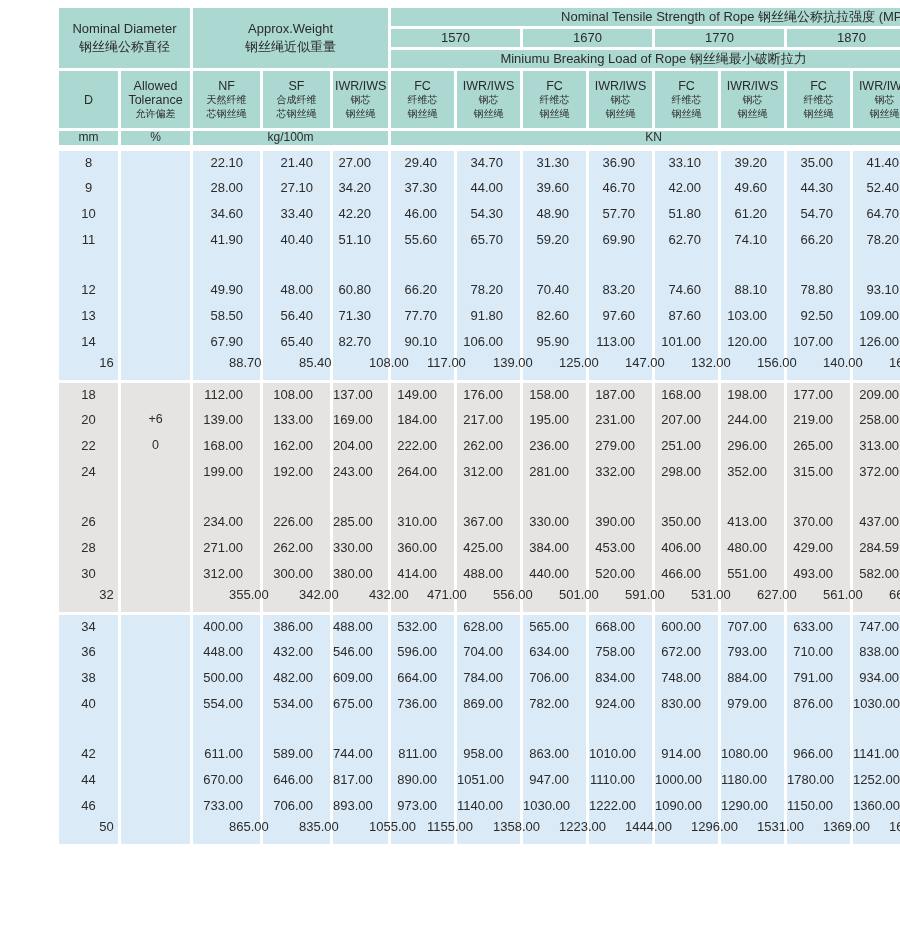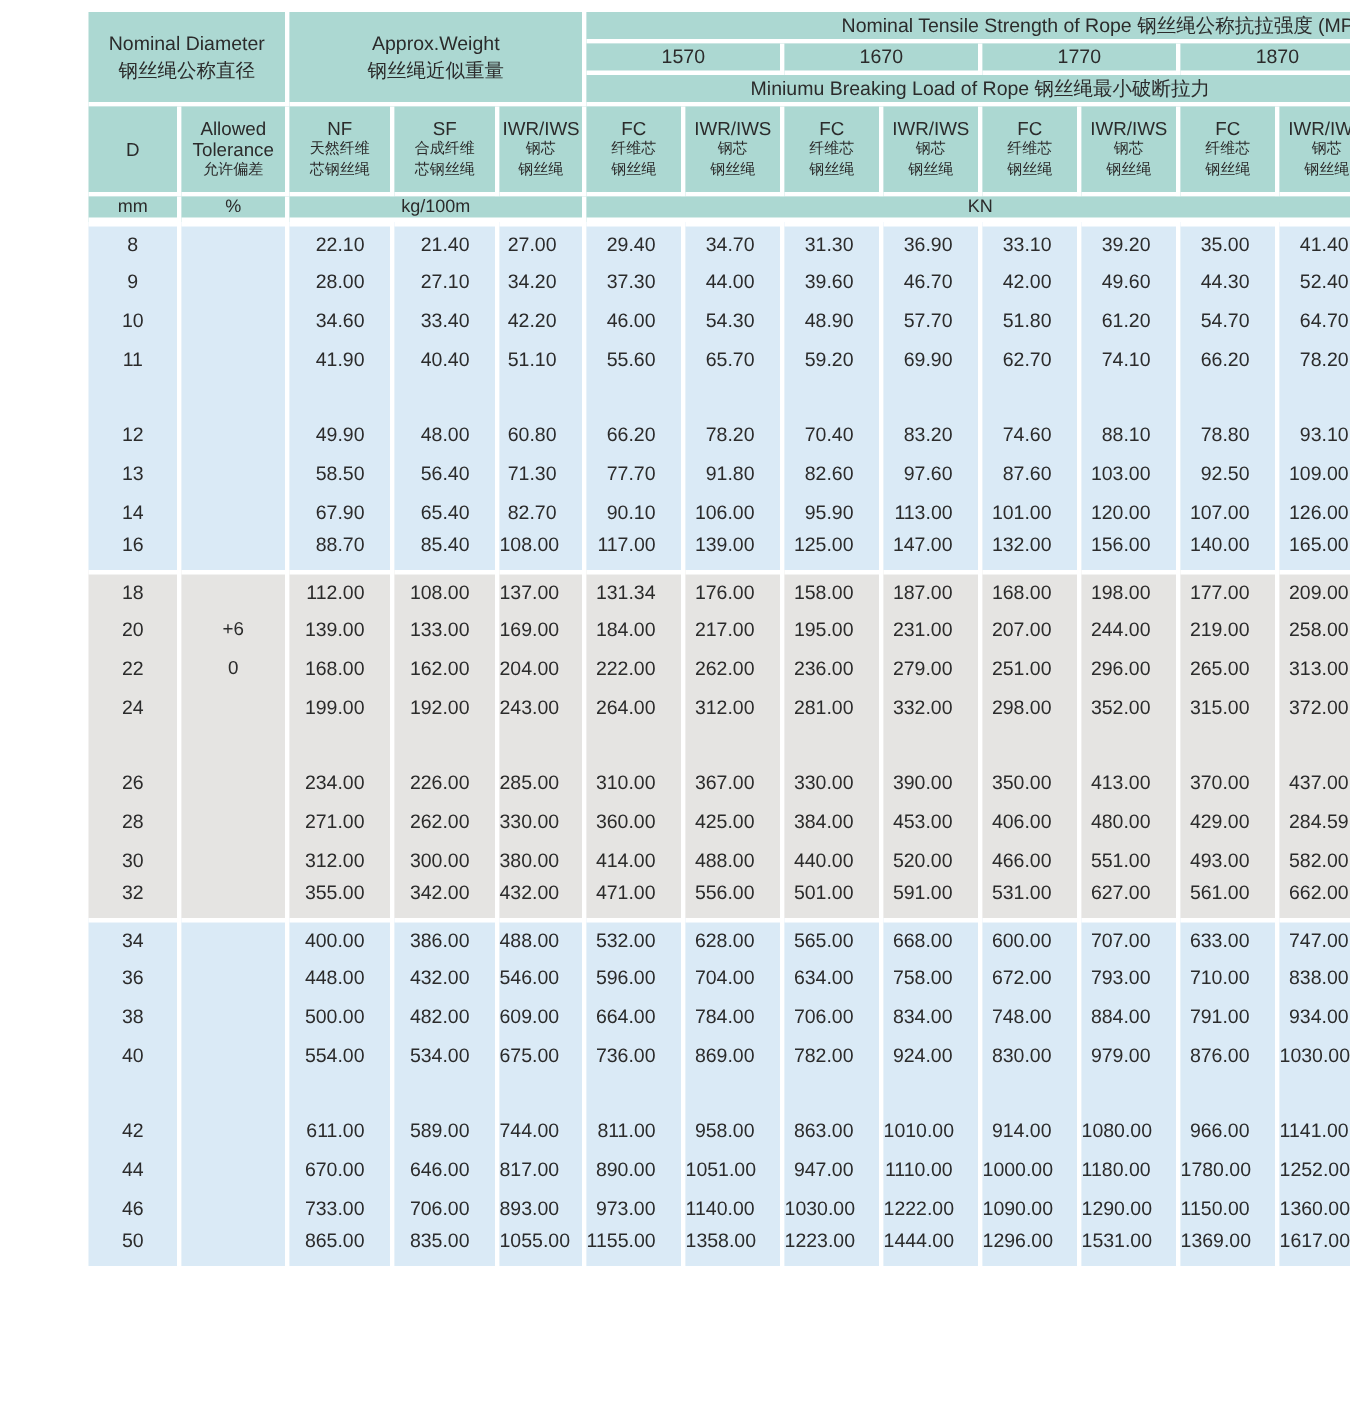"16" tr.band-end td { padding-left: none -> 36px }
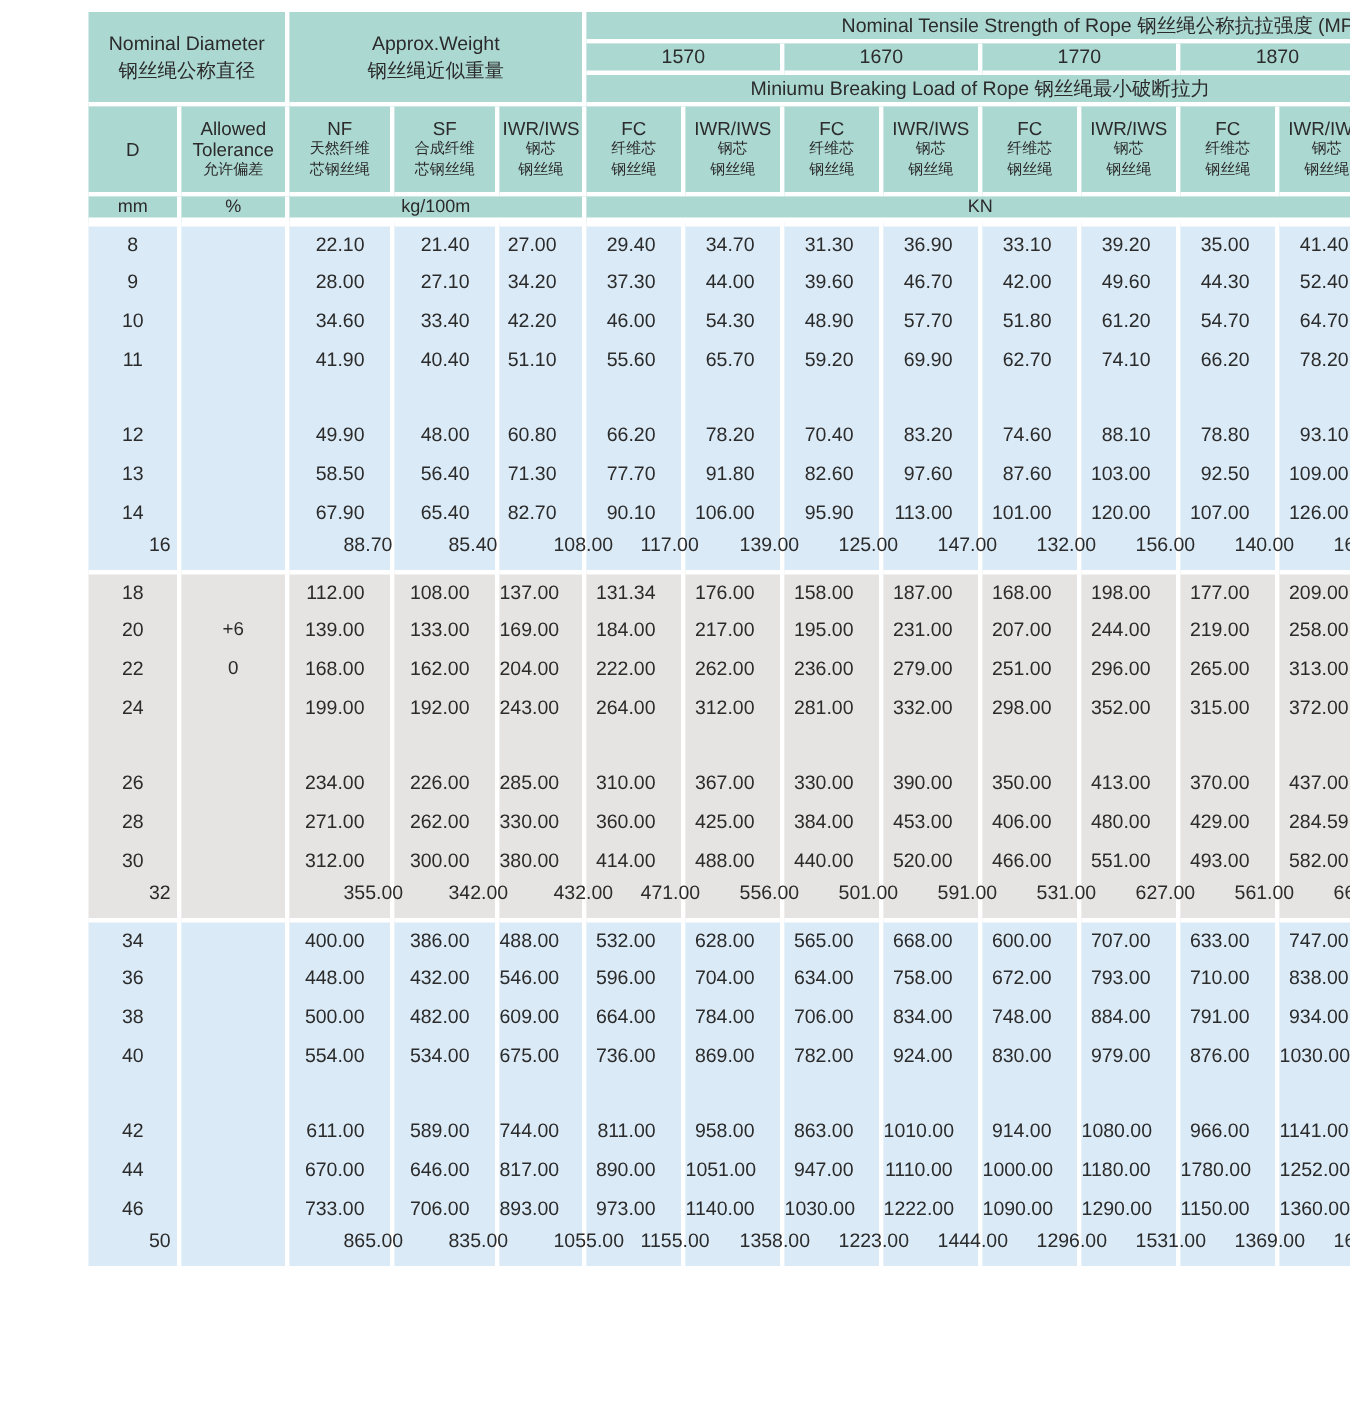"131.34" td.num { text: 131.34 -> 149.00 }
